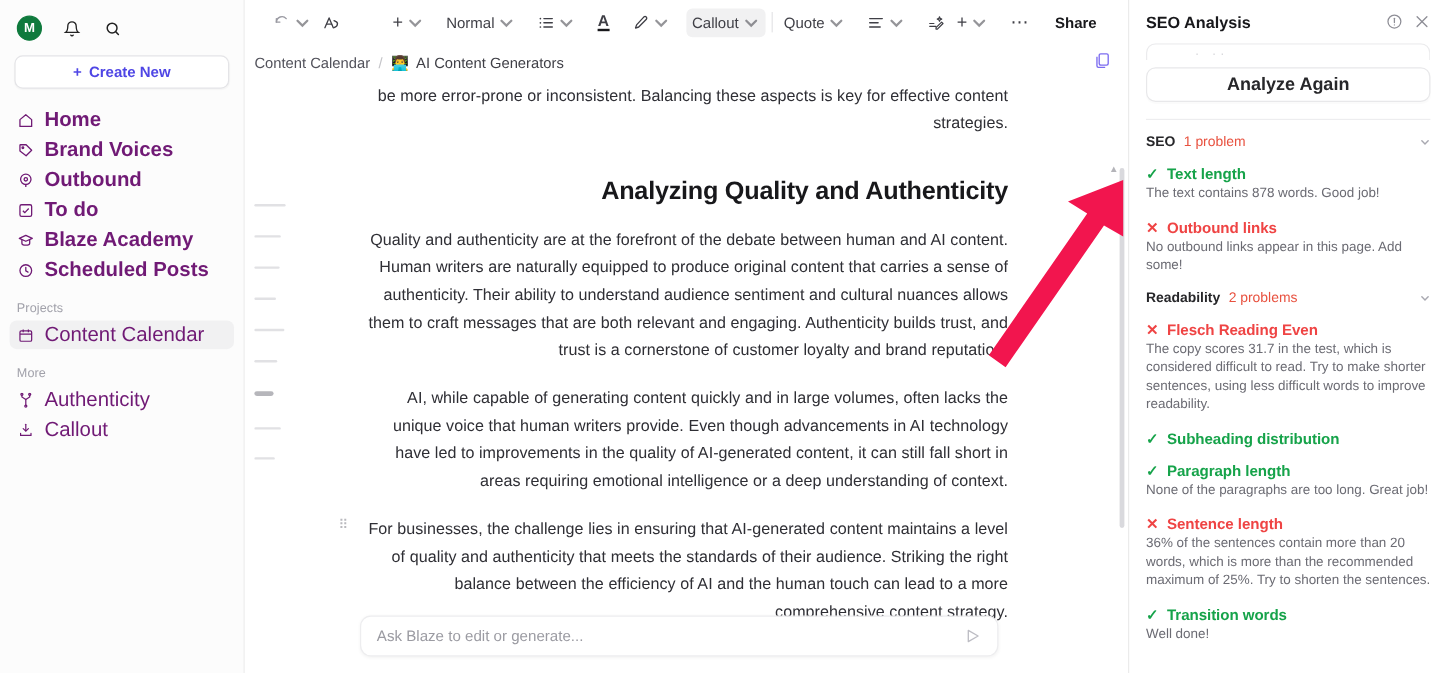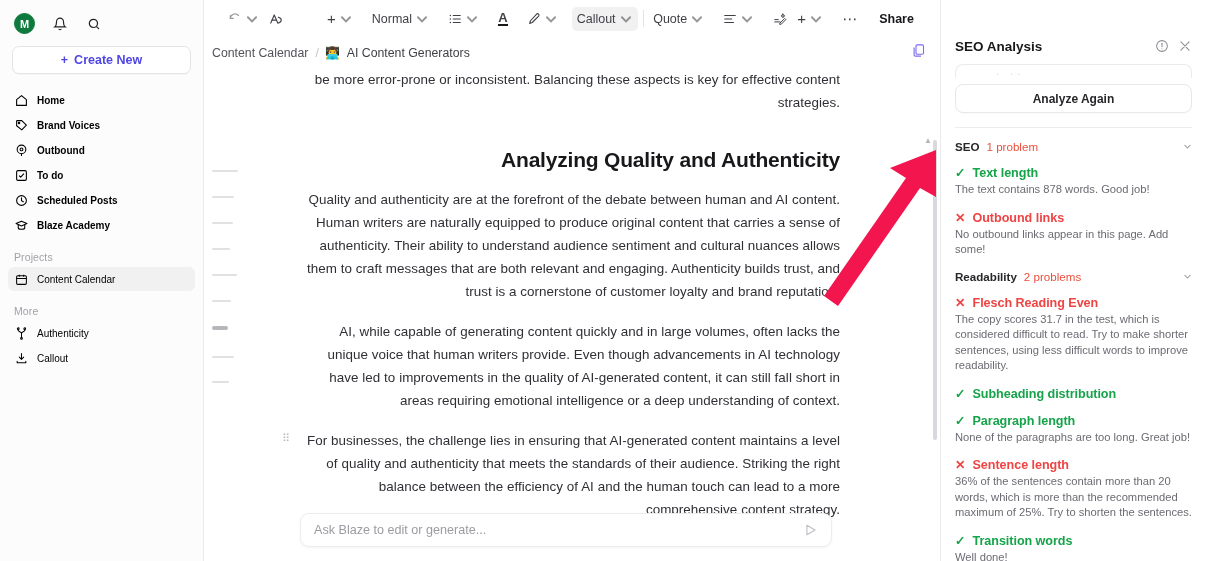"SEO Analysis" .seo-hd { margin-top: 28px -> none }
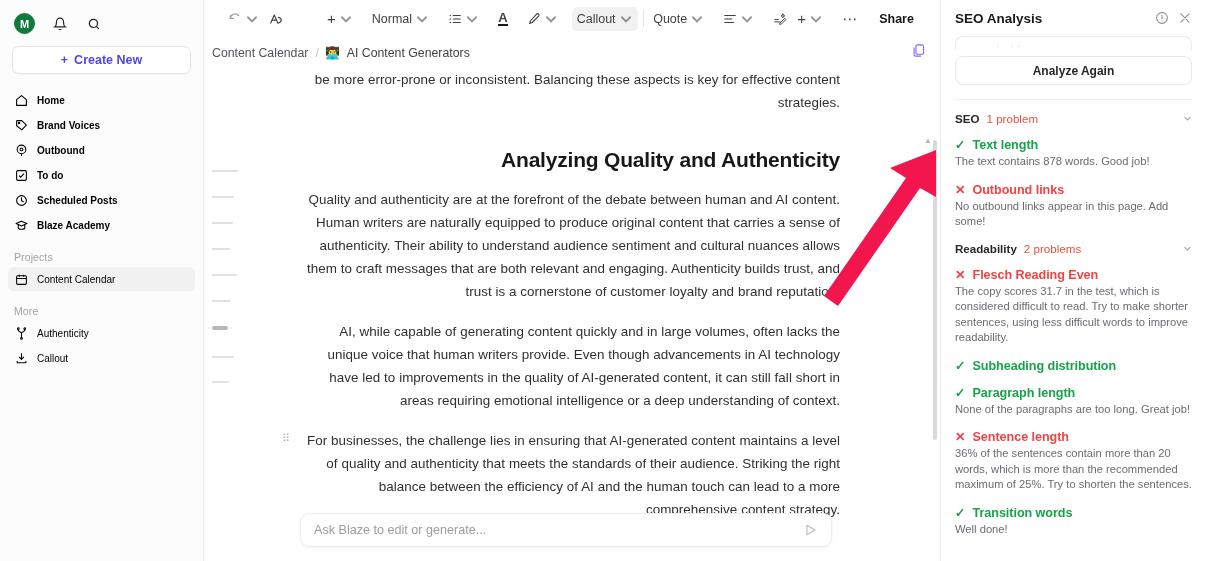"Analyze Again" .analyze-btn { font-size: 12px -> 15px }
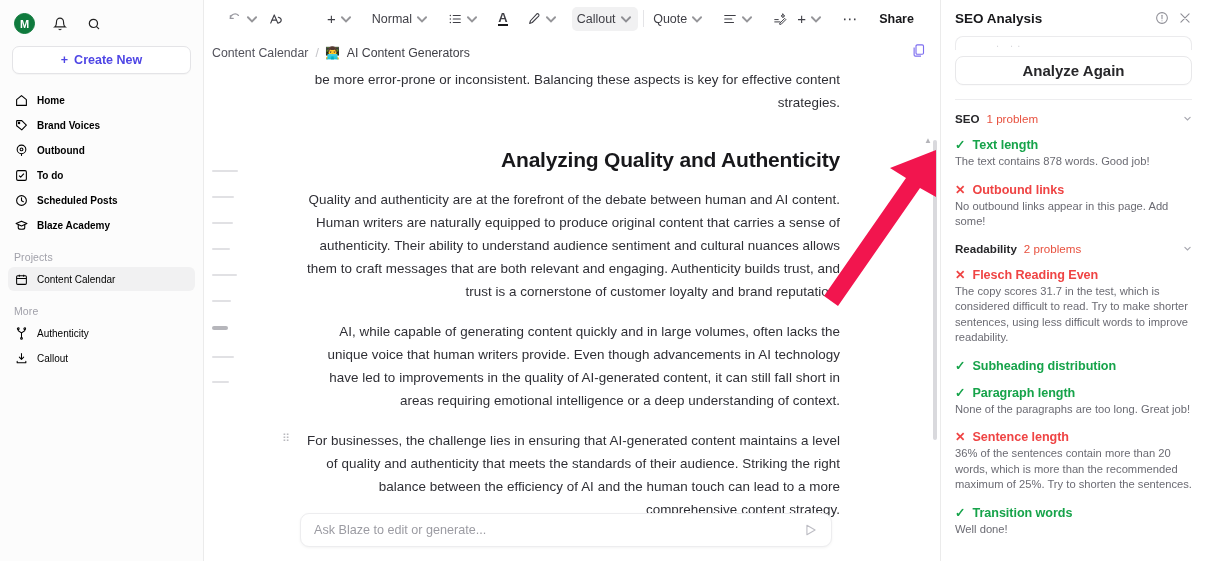"Home" .nav-item { color: #000000 -> #701a75; font-size: 10px -> 17px }
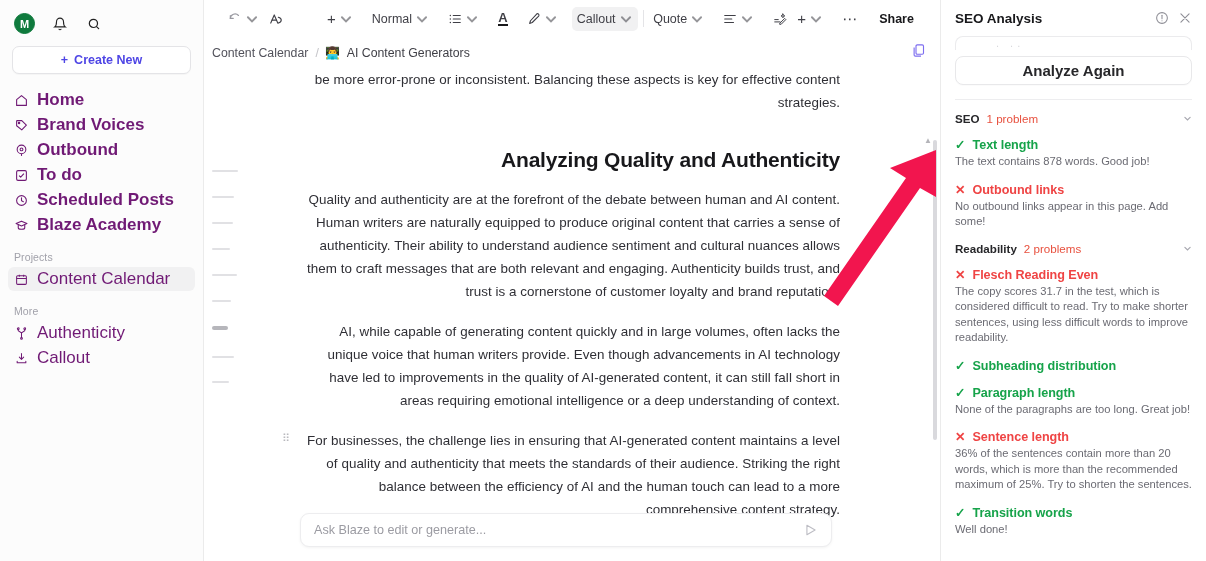"Scheduled Posts" div.nav-item { order: before "Blaze Academy" -> after "Blaze Academy" }
